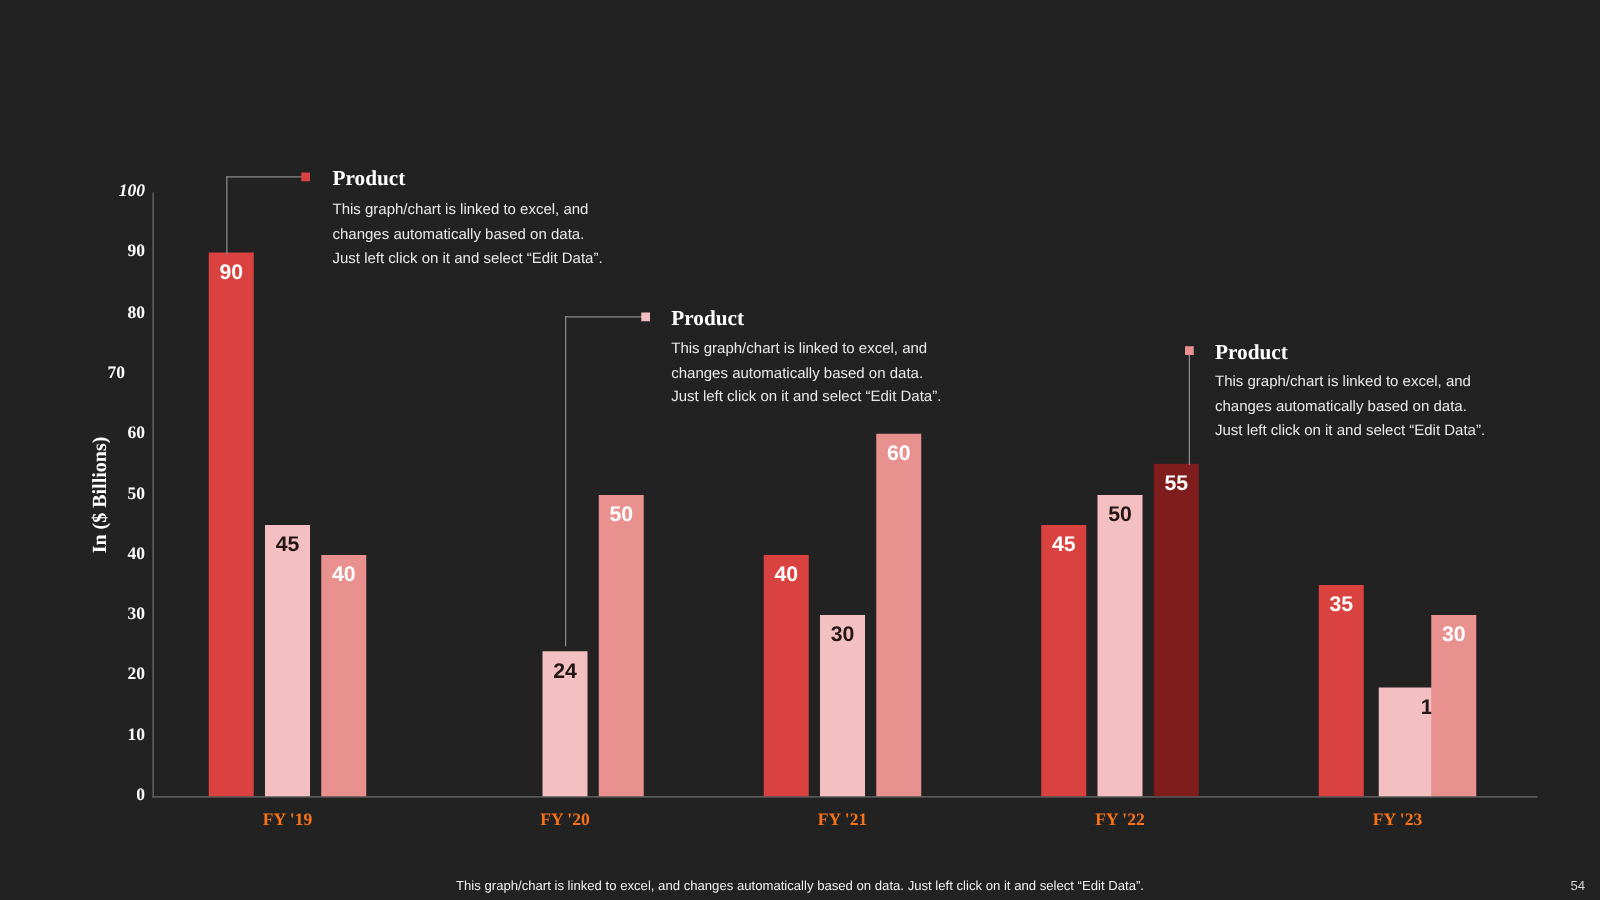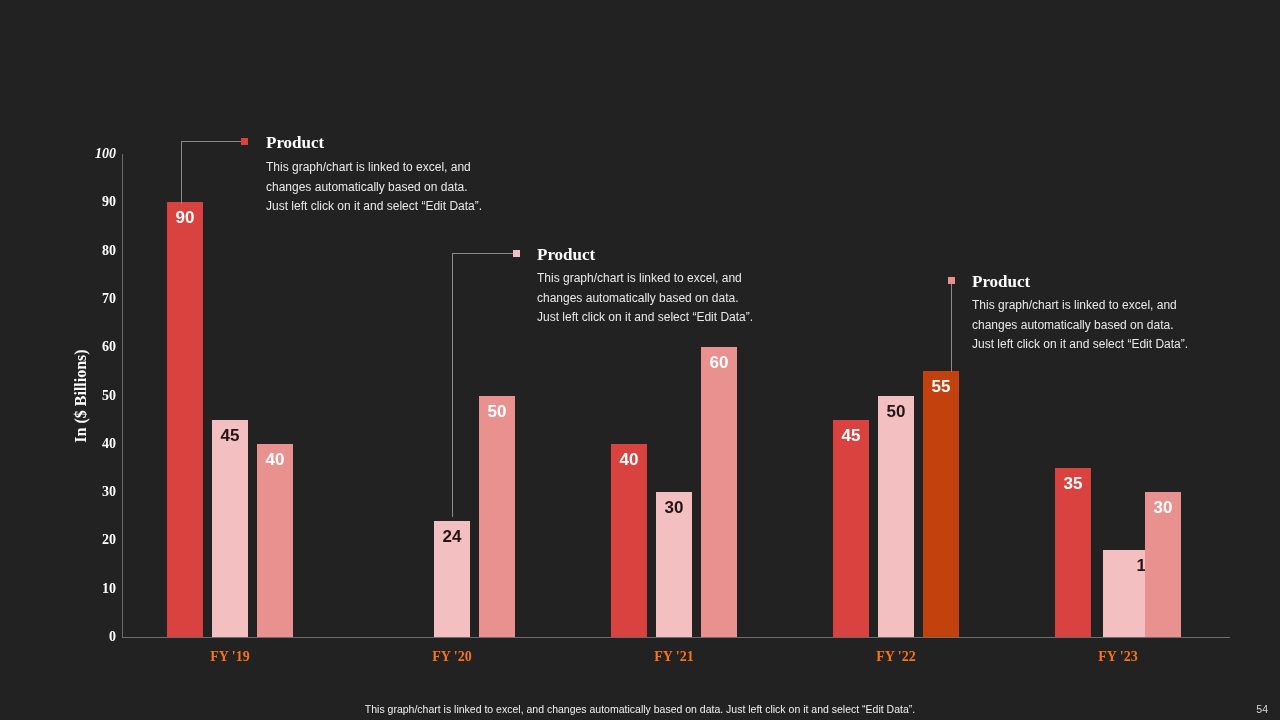"70" div.y-tick-label { text-align: none -> center }
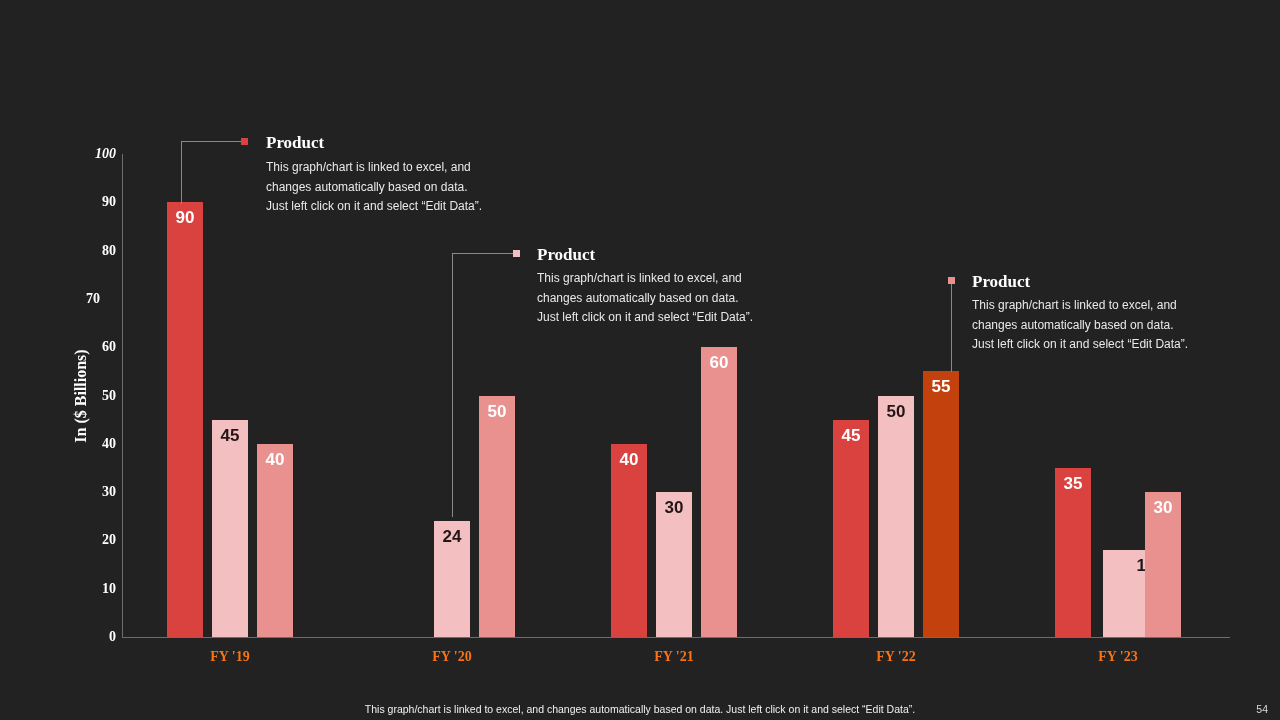"55" div.bar { background: #c2410c -> #7f1d1d }
